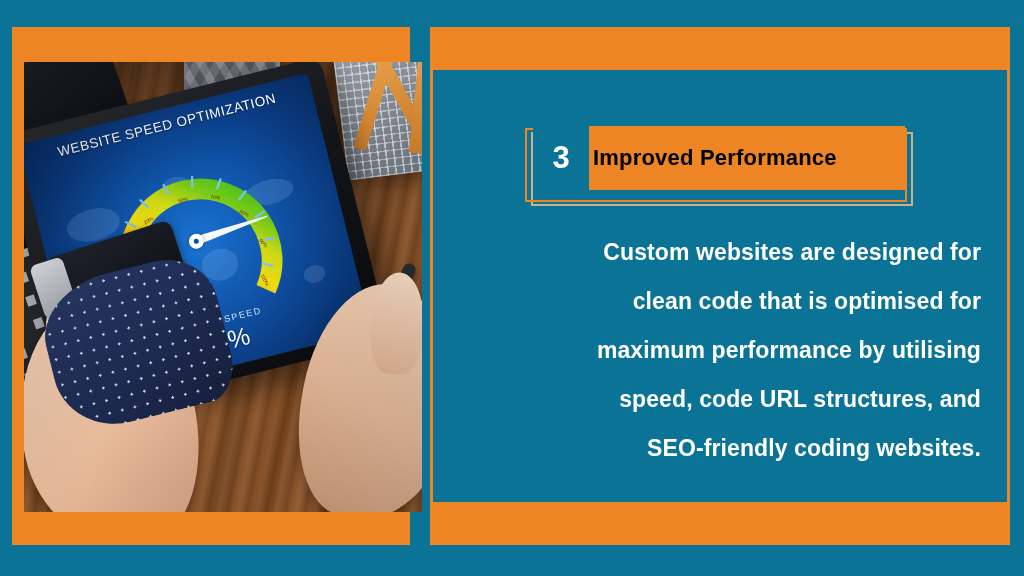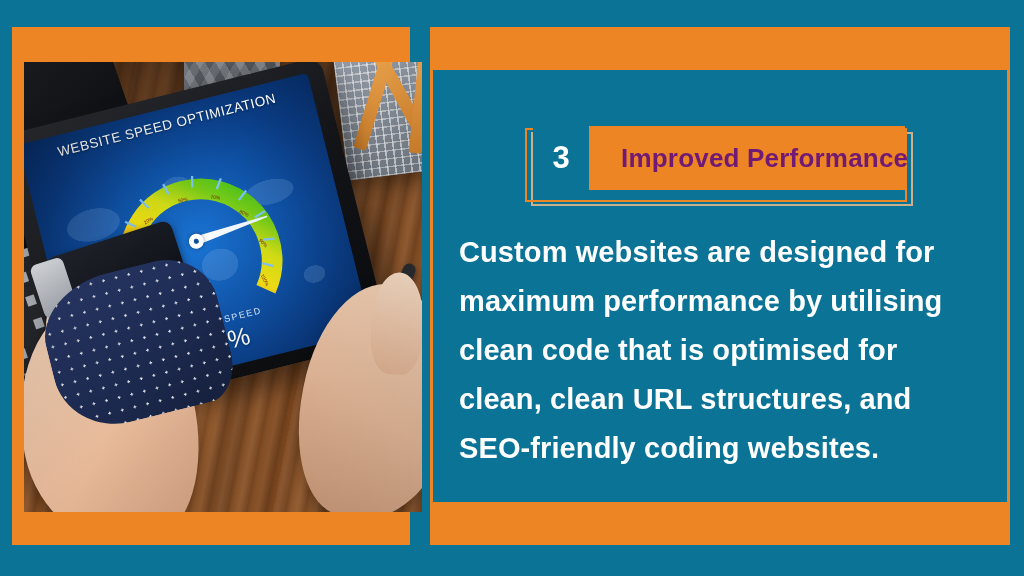"Improved Performance" .badge-title { color: #701a75 -> #000000; font-size: 26px -> 22px; margin-left: 32px -> 4px }
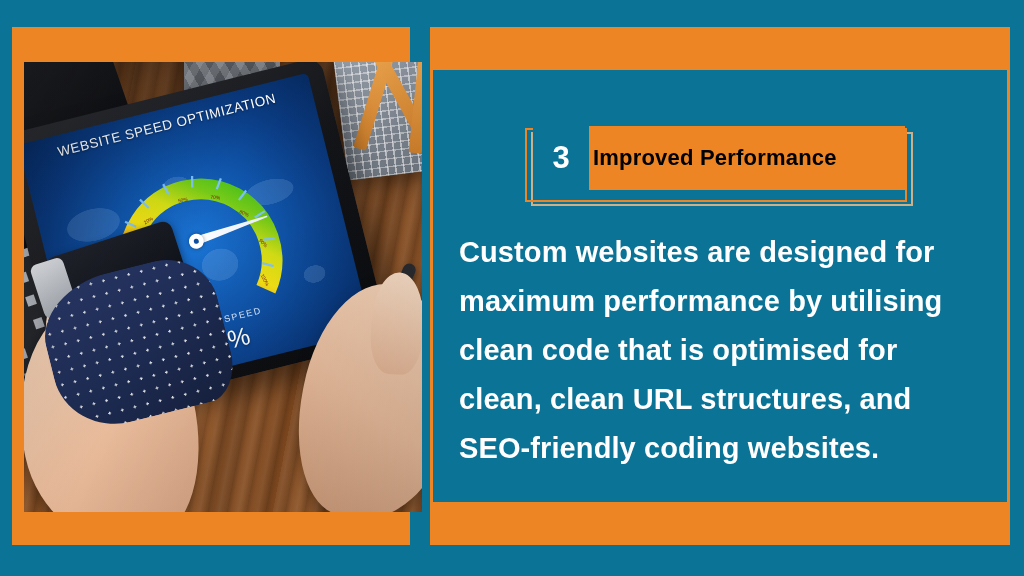"Custom websites are designed for" .body-copy { font-size: 29px -> 23px; text-align: left -> right }
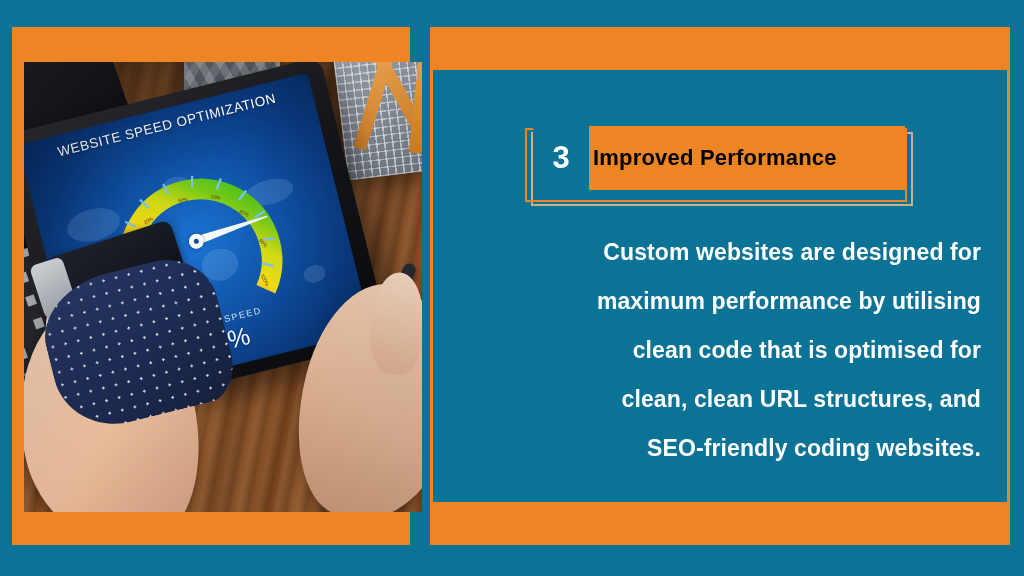"maximum performance by utilising" div { order: before "clean code that is optimised" -> after "clean code that is optimised" }
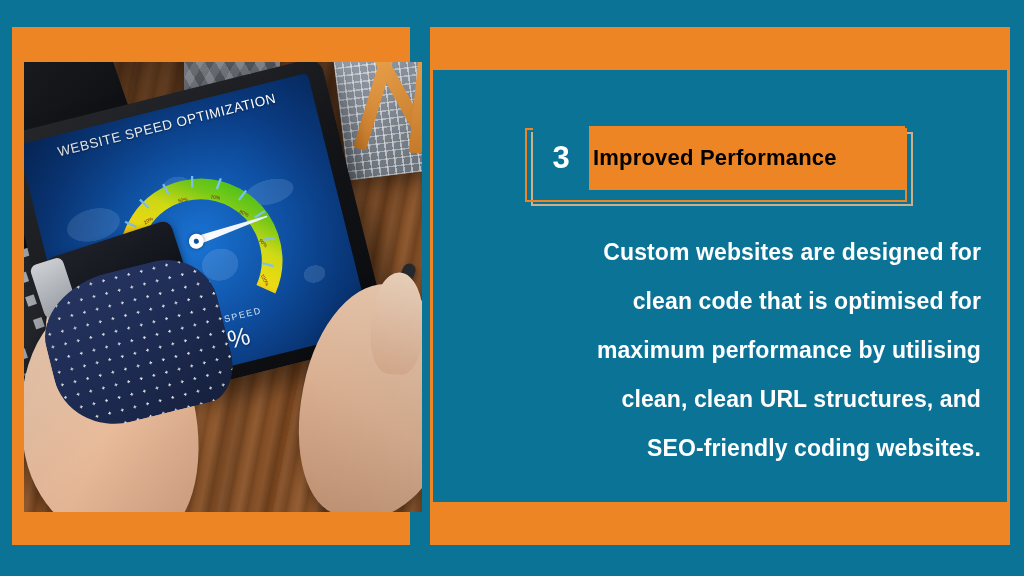"clean, clean URL structures, and" div { text: clean, clean -> speed, code }
